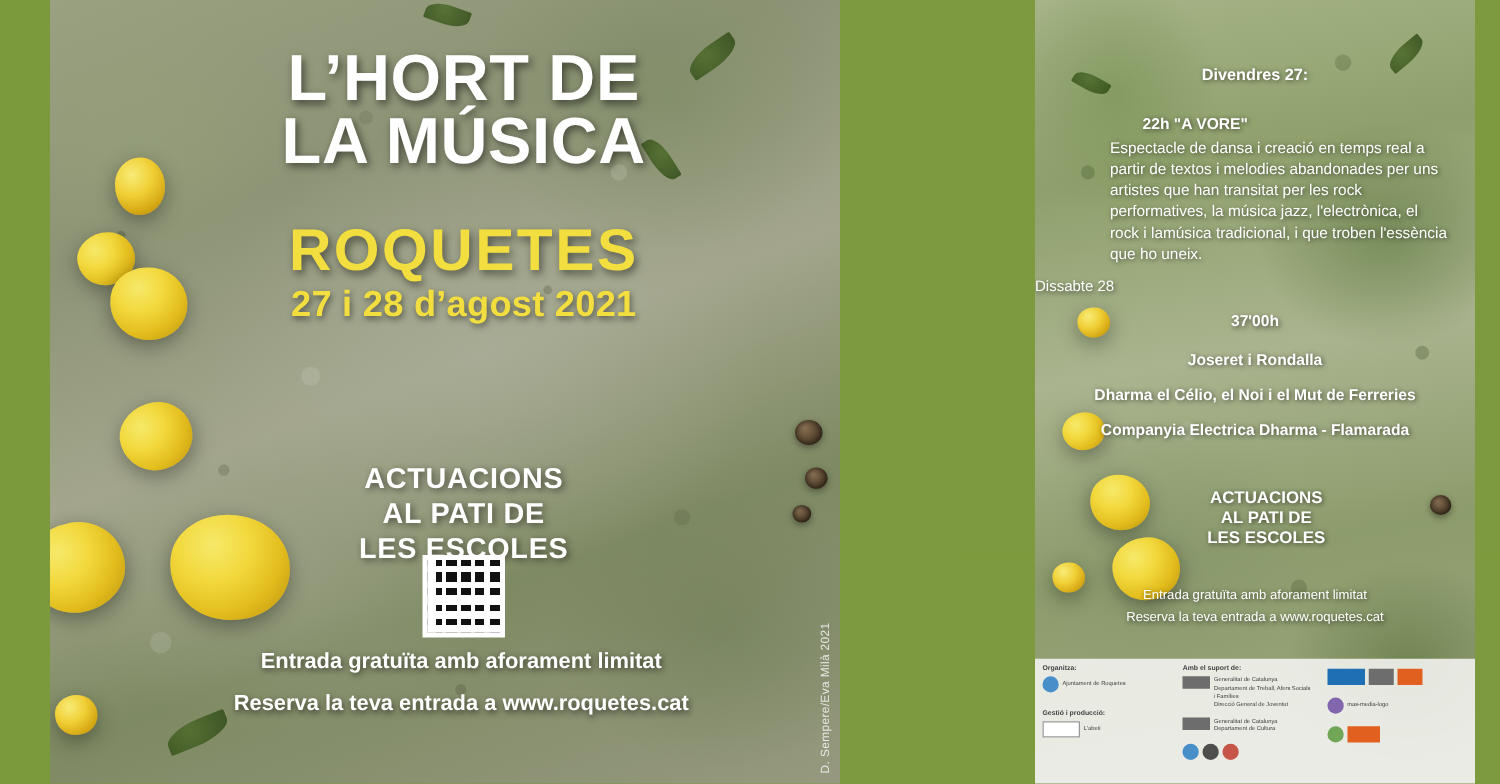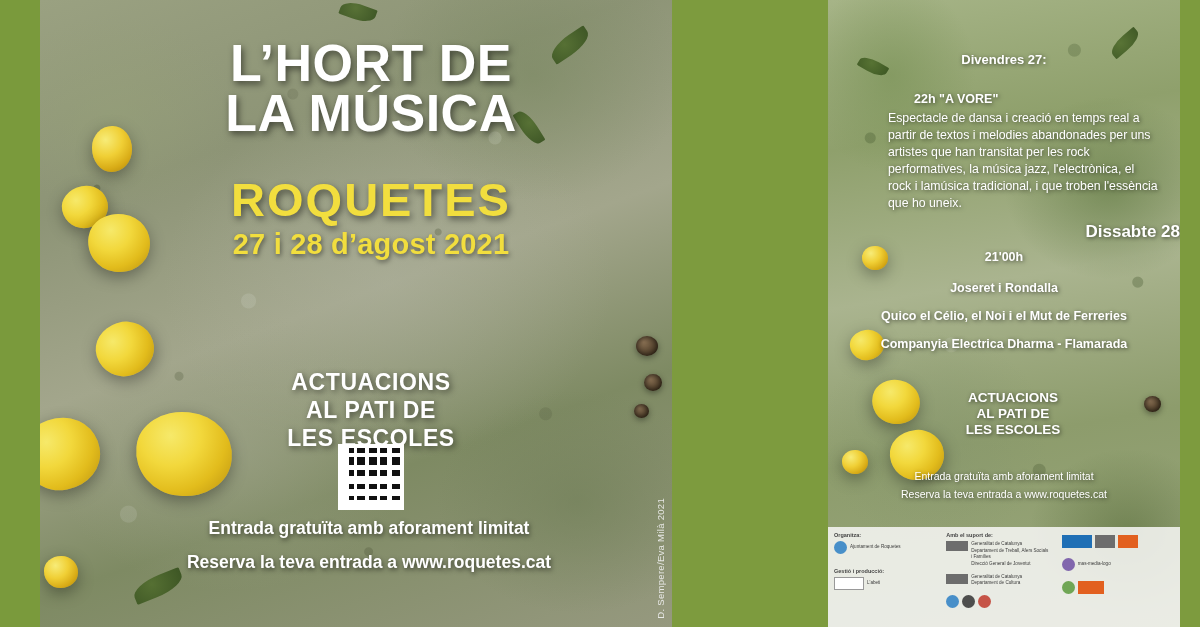"Dissabte 28" .pr-day2 { font-size: 17px -> 12px; font-weight: bold -> normal; text-align: right -> left }
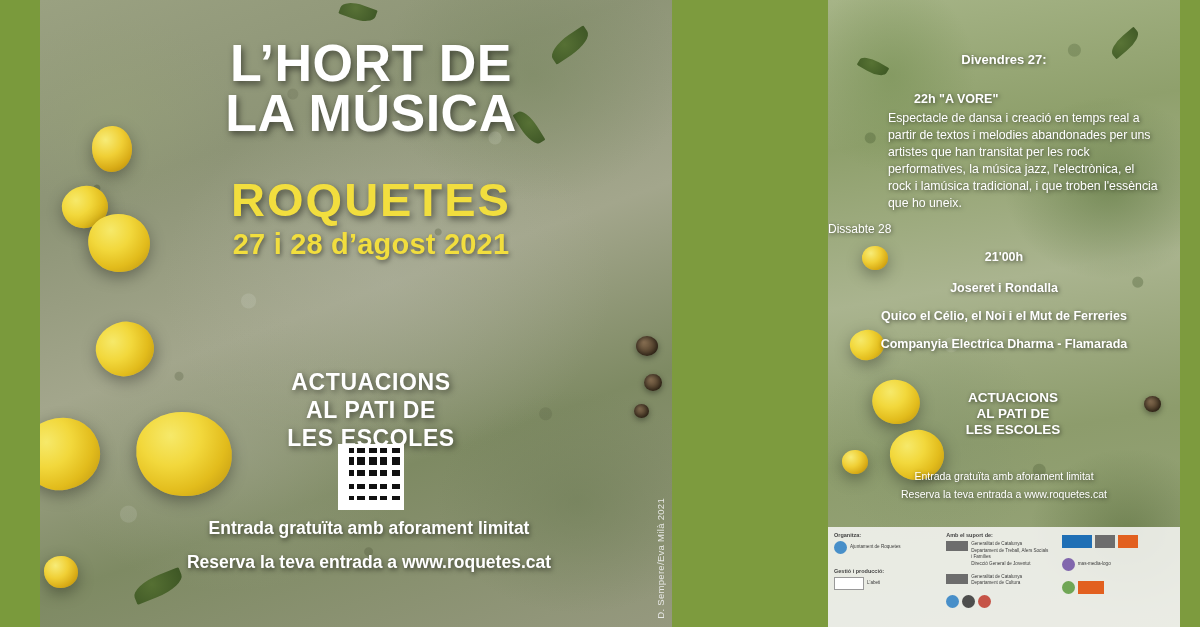"21'00h" div.pr-time2 { text: 21'00h -> 37'00h }
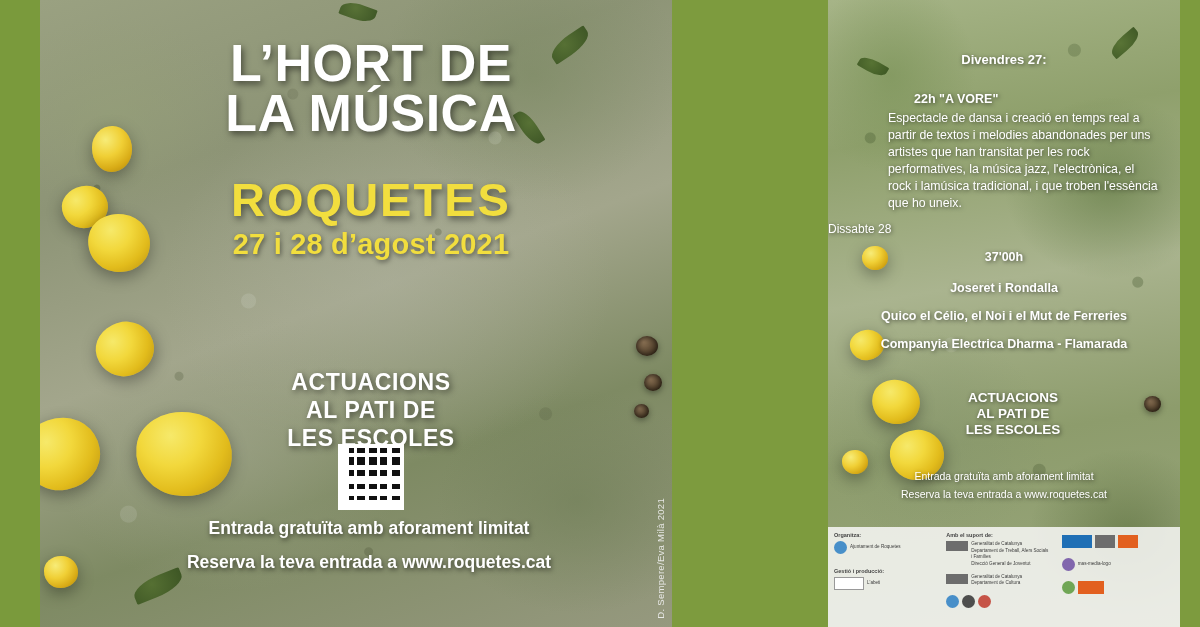"Quico el Célio, el Noi" div.pr-act { text: Quico -> Dharma }
